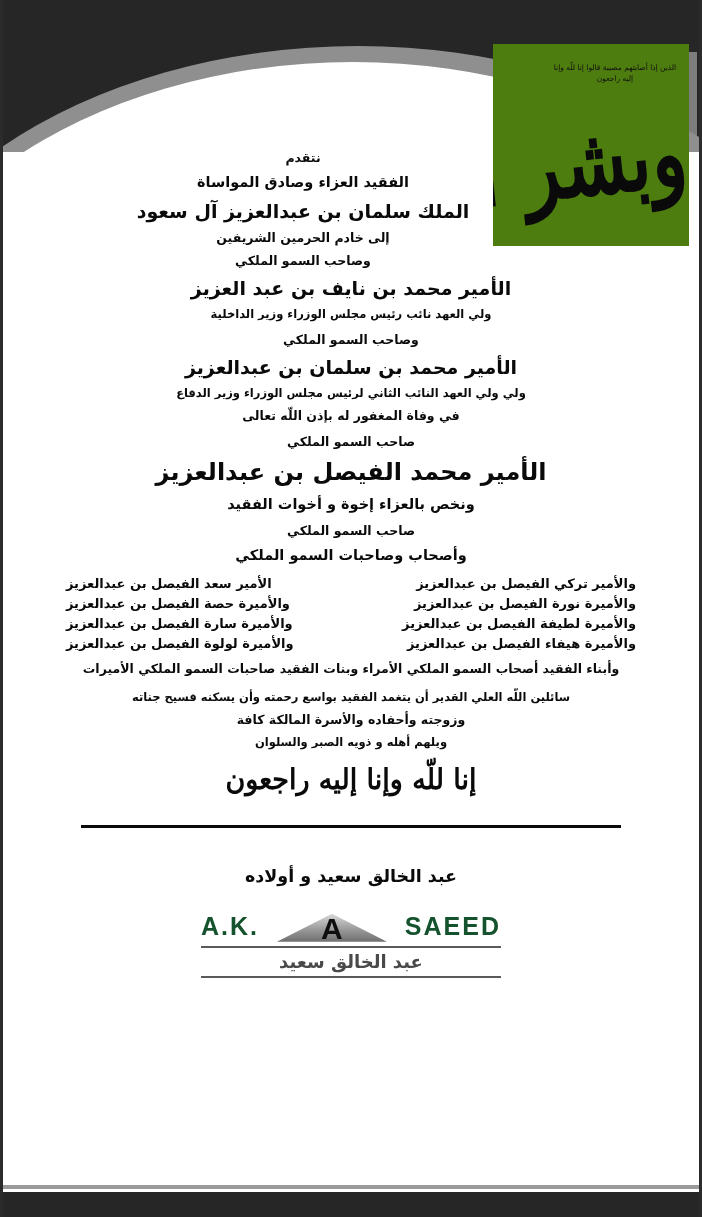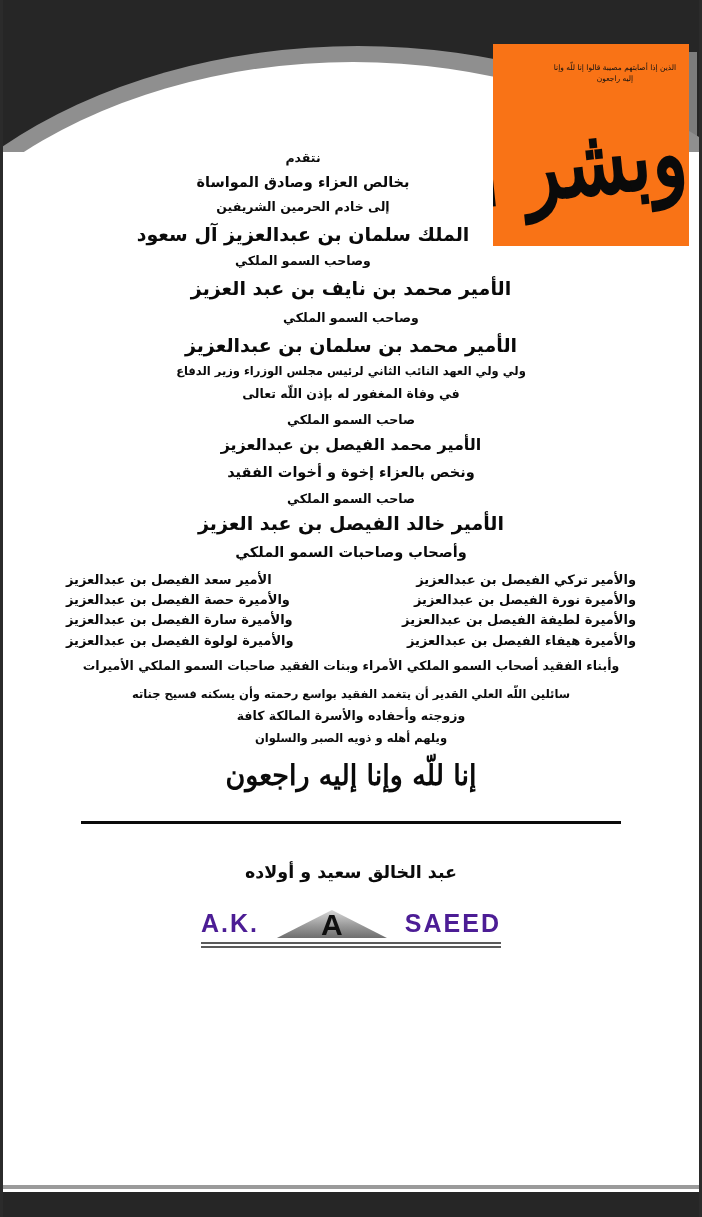"الذين إذا أصابتهم مصيبة قالوا" #calligraphy-box { background: #f97316 -> #4d7c0f }
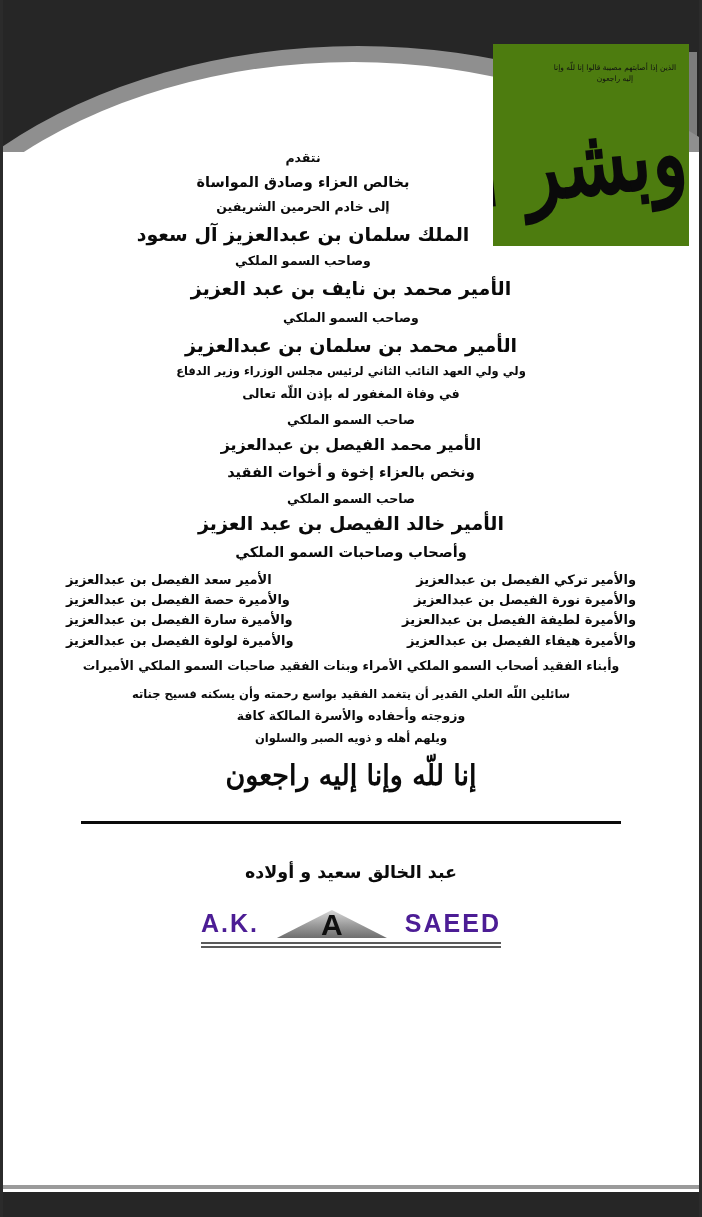"بخالص العزاء وصادق المواساة" div.ln { text: بخالص -> الفقيد }
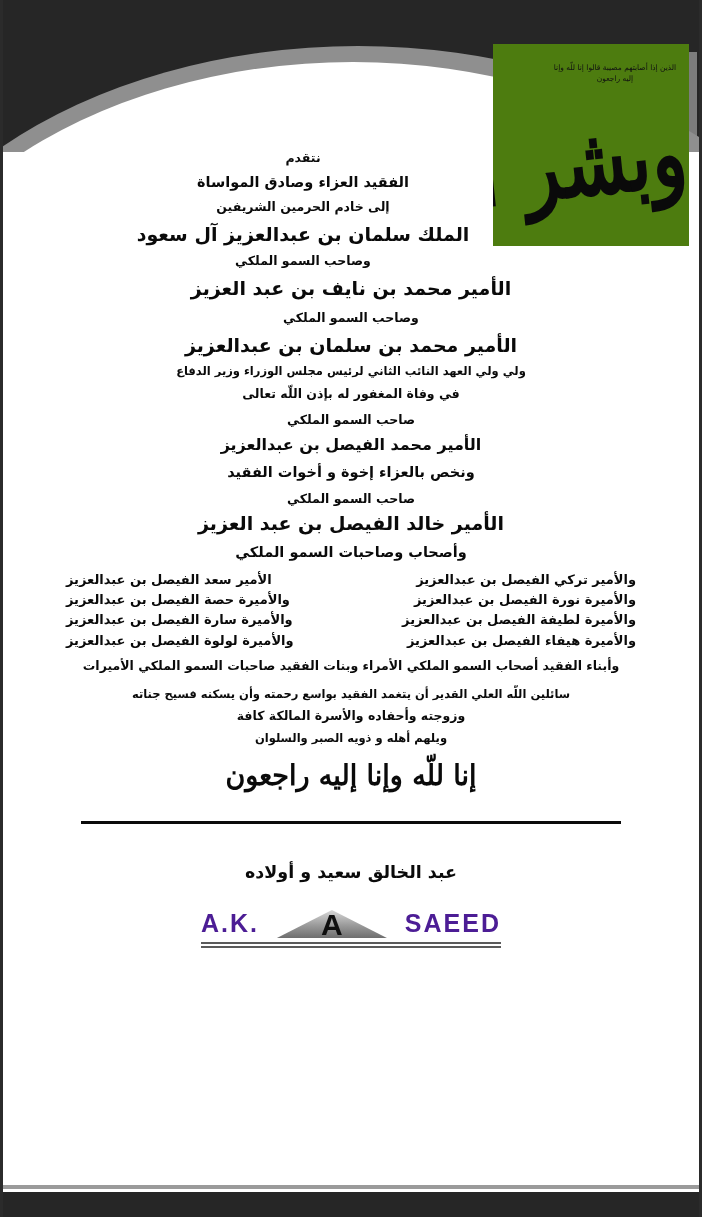"إلى خادم الحرمين الشريفين" div.ln { order: before "الملك سلمان بن عبدالعزيز آل" -> after "الملك سلمان بن عبدالعزيز آل" }
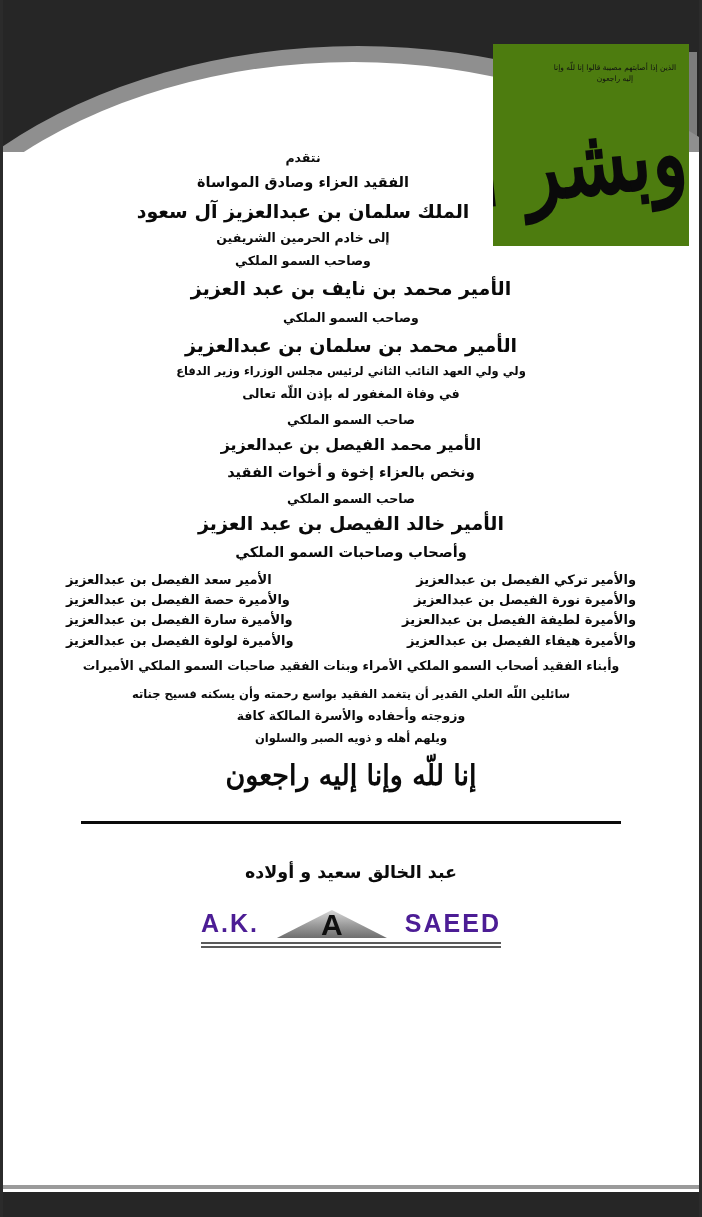"ولي العهد نائب رئيس مجلس" div.ln { html: none -> <div>ولي العهد نائب رئيس مجلس الوزراء وزير الداخلية</div> }
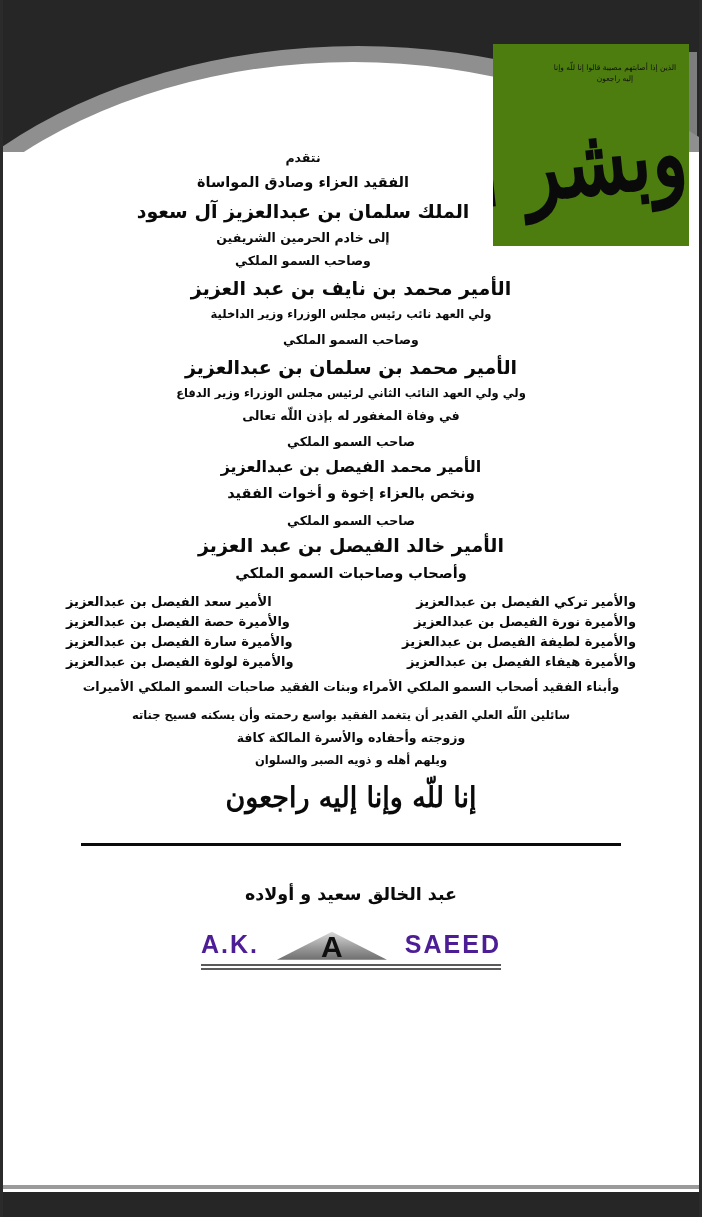"الأمير محمد الفيصل بن عبدالعزيز" .huge { font-size: 16px -> 24px }
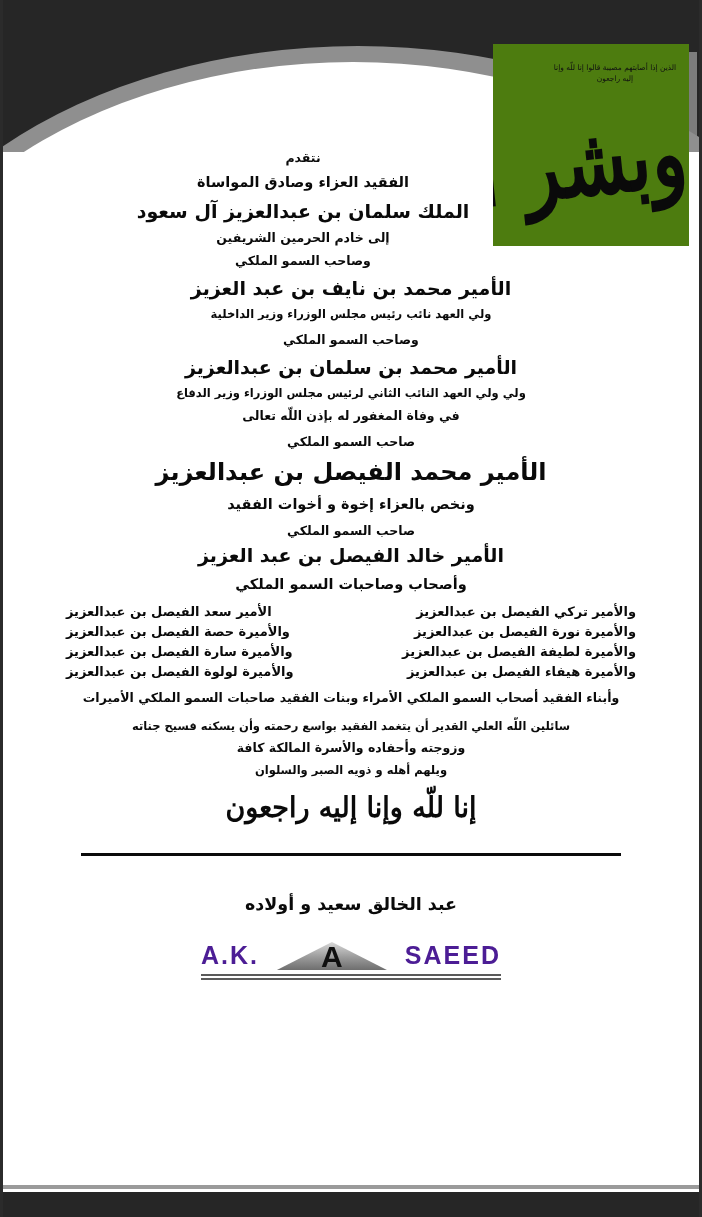"الأمير خالد الفيصل بن عبد" div.ln { html: <div>الأمير خالد الفيصل بن عبد العزيز</div> -> none }
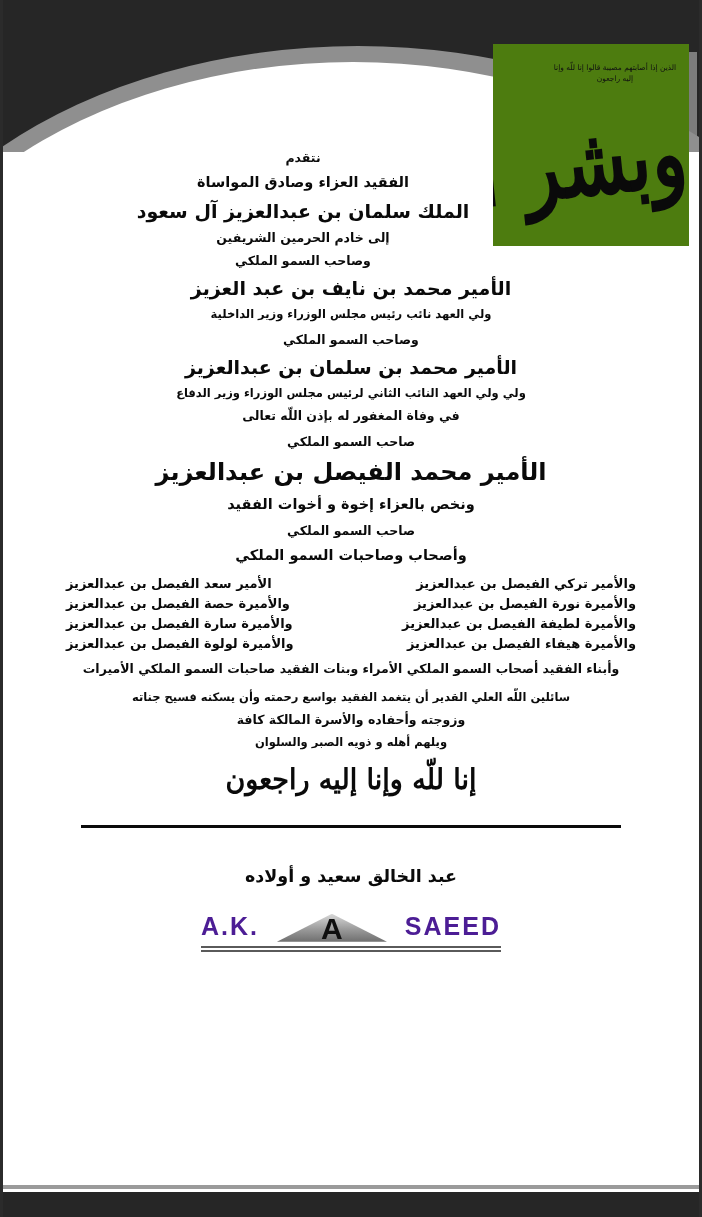"A.K." #logo .logo-word { color: #4c1d95 -> #14532d }
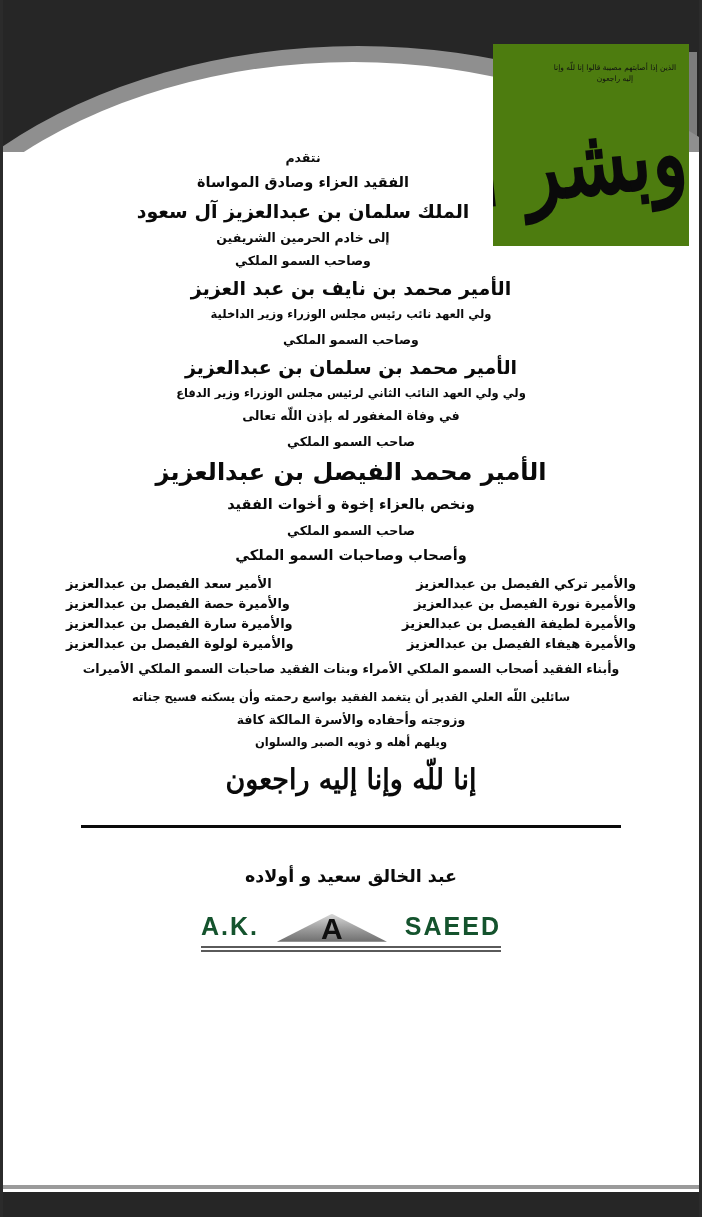"عبد الخالق سعيد" div.logo-ar { html: none -> <div>عبد الخالق سعيد</div> }
